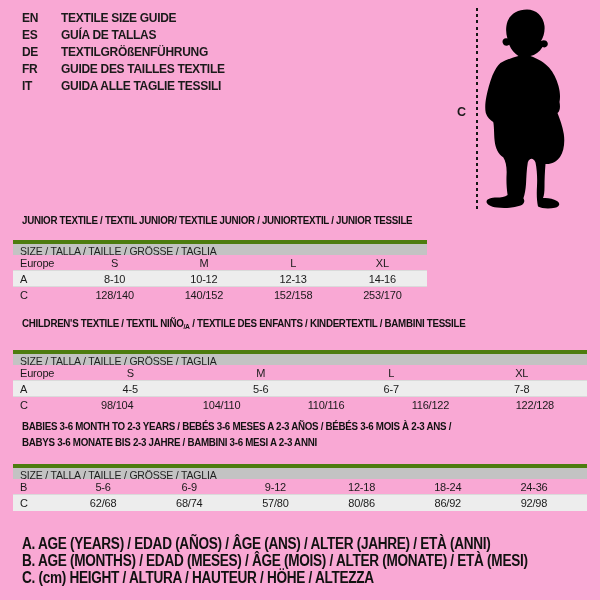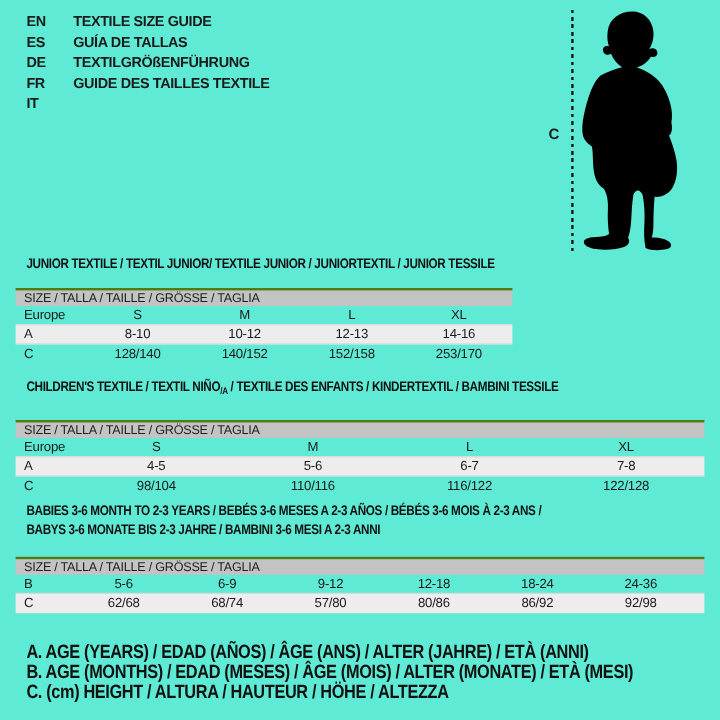"EN" #canvas { background: #5eead4 -> #f9a8d4 }
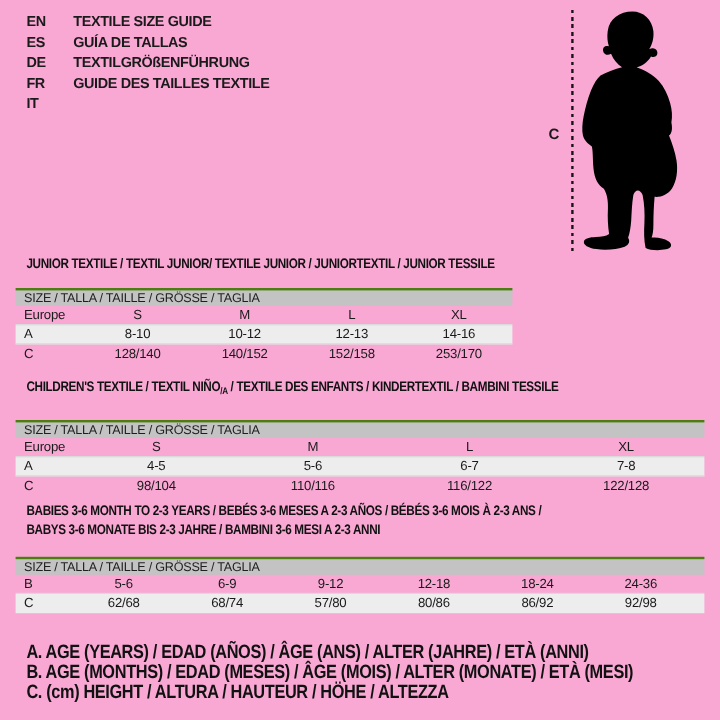"GUIDA ALLE TAGLIE TESSILI" span { html: none -> <span>GUIDA ALLE TAGLIE TESSILI</span> }
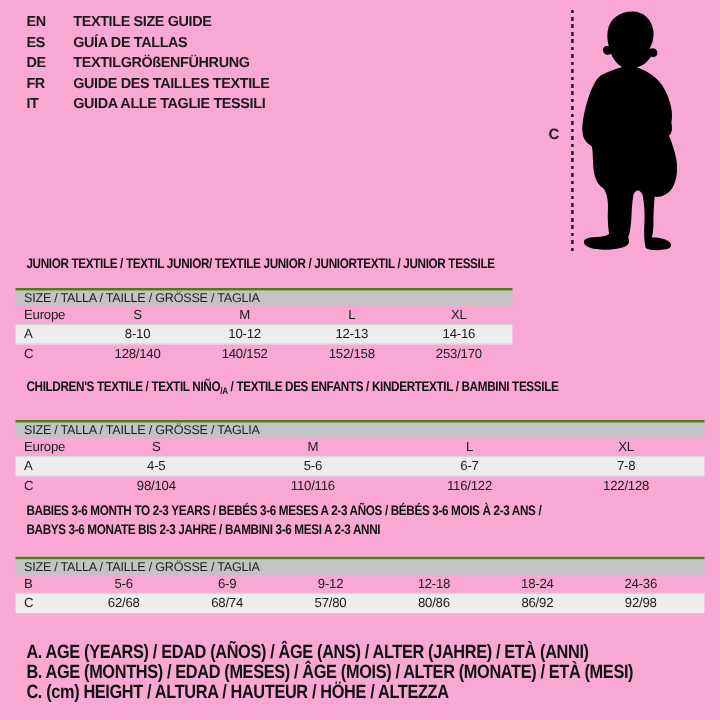"SIZE / TALLA / TAILLE" .thead { border-top: 2px solid #4d7c0f -> 4px solid #4d7c0f }
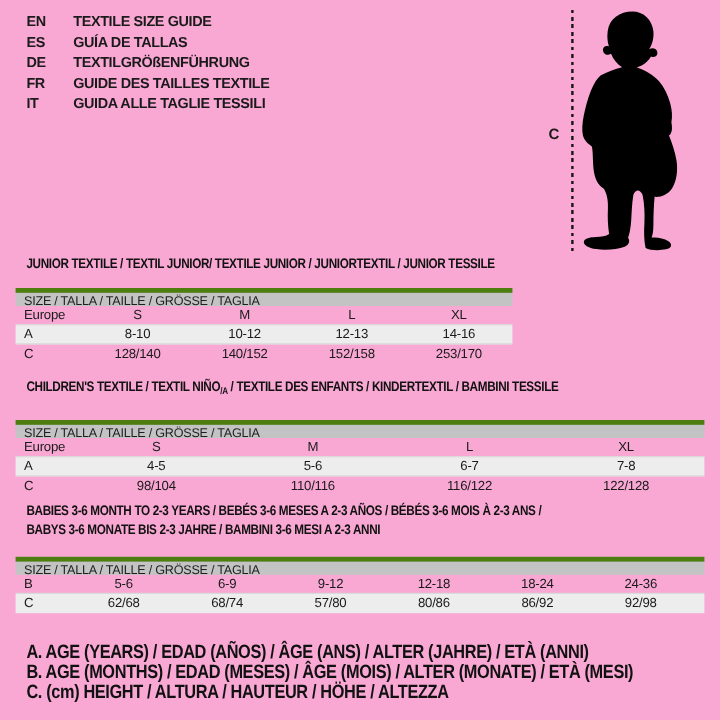"104/110" span.tcell { html: none -> <span>104/110</span> }
